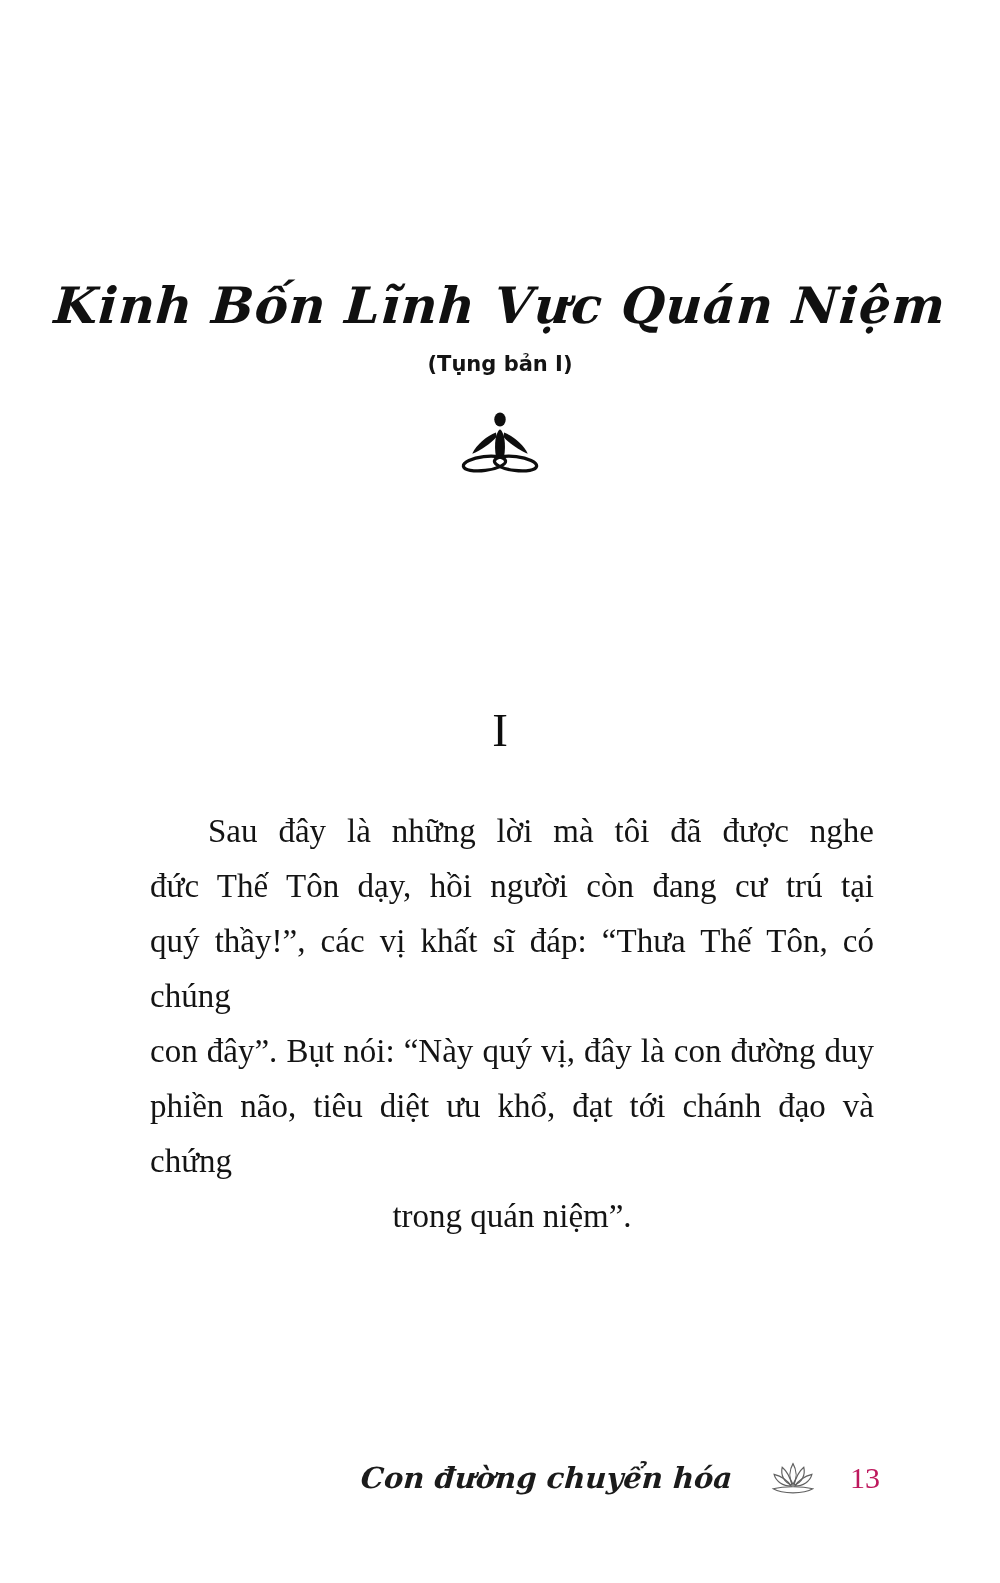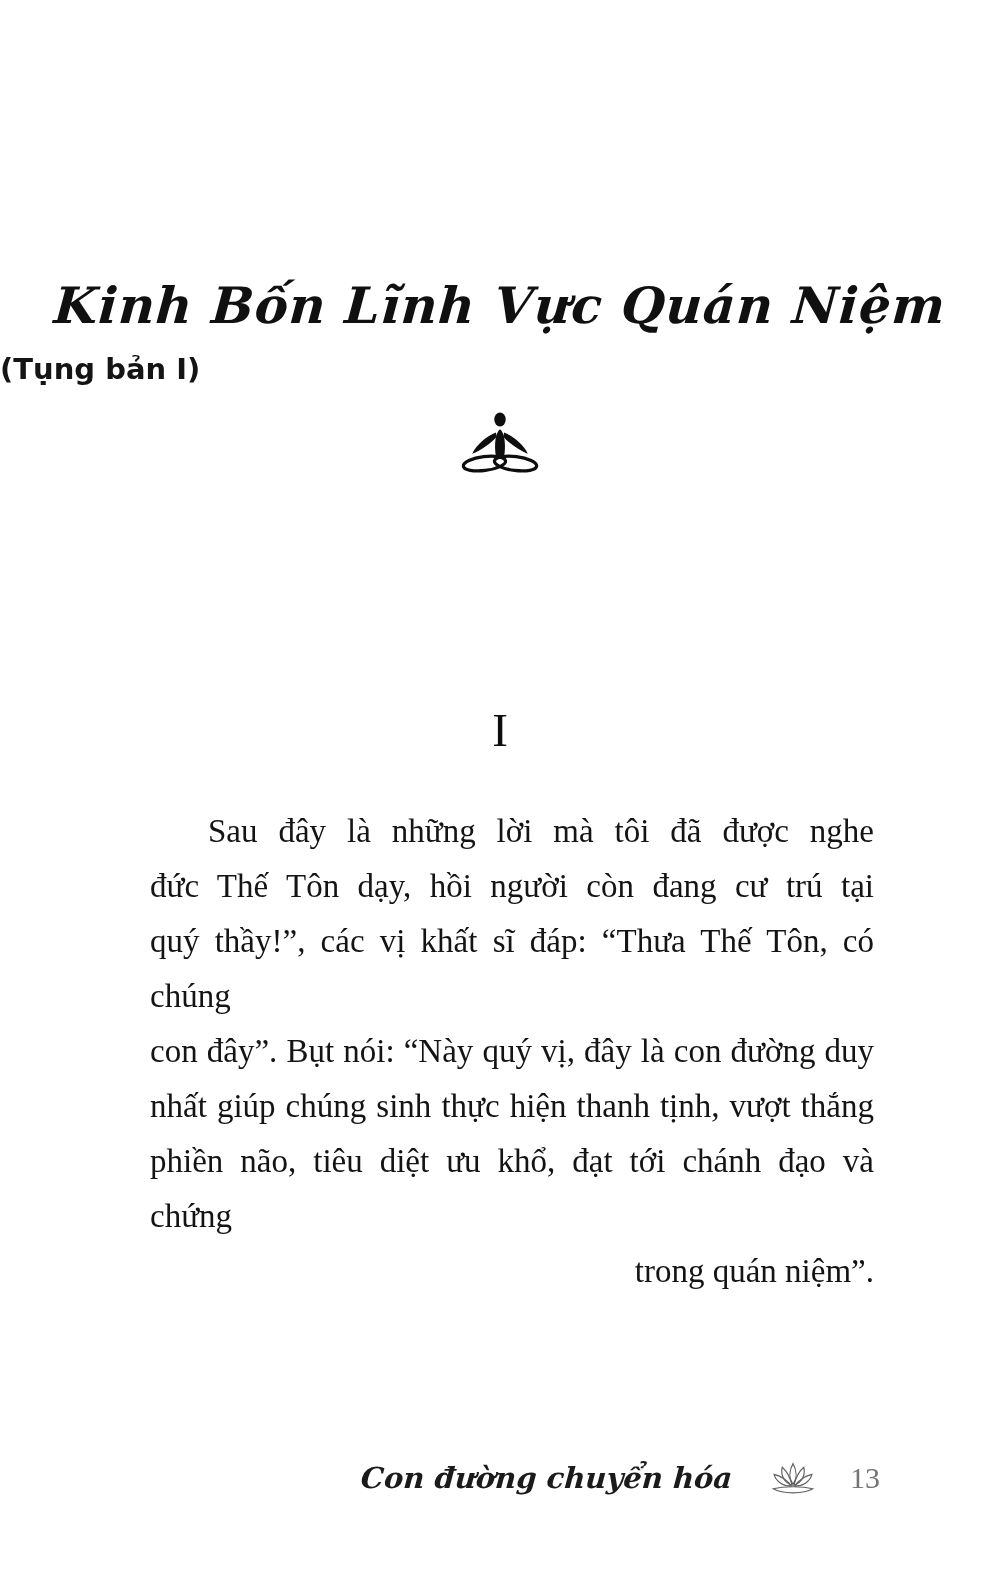"(Tụng bản I)" .chapter-subtitle { font-size: 29px -> 21px; text-align: left -> center }
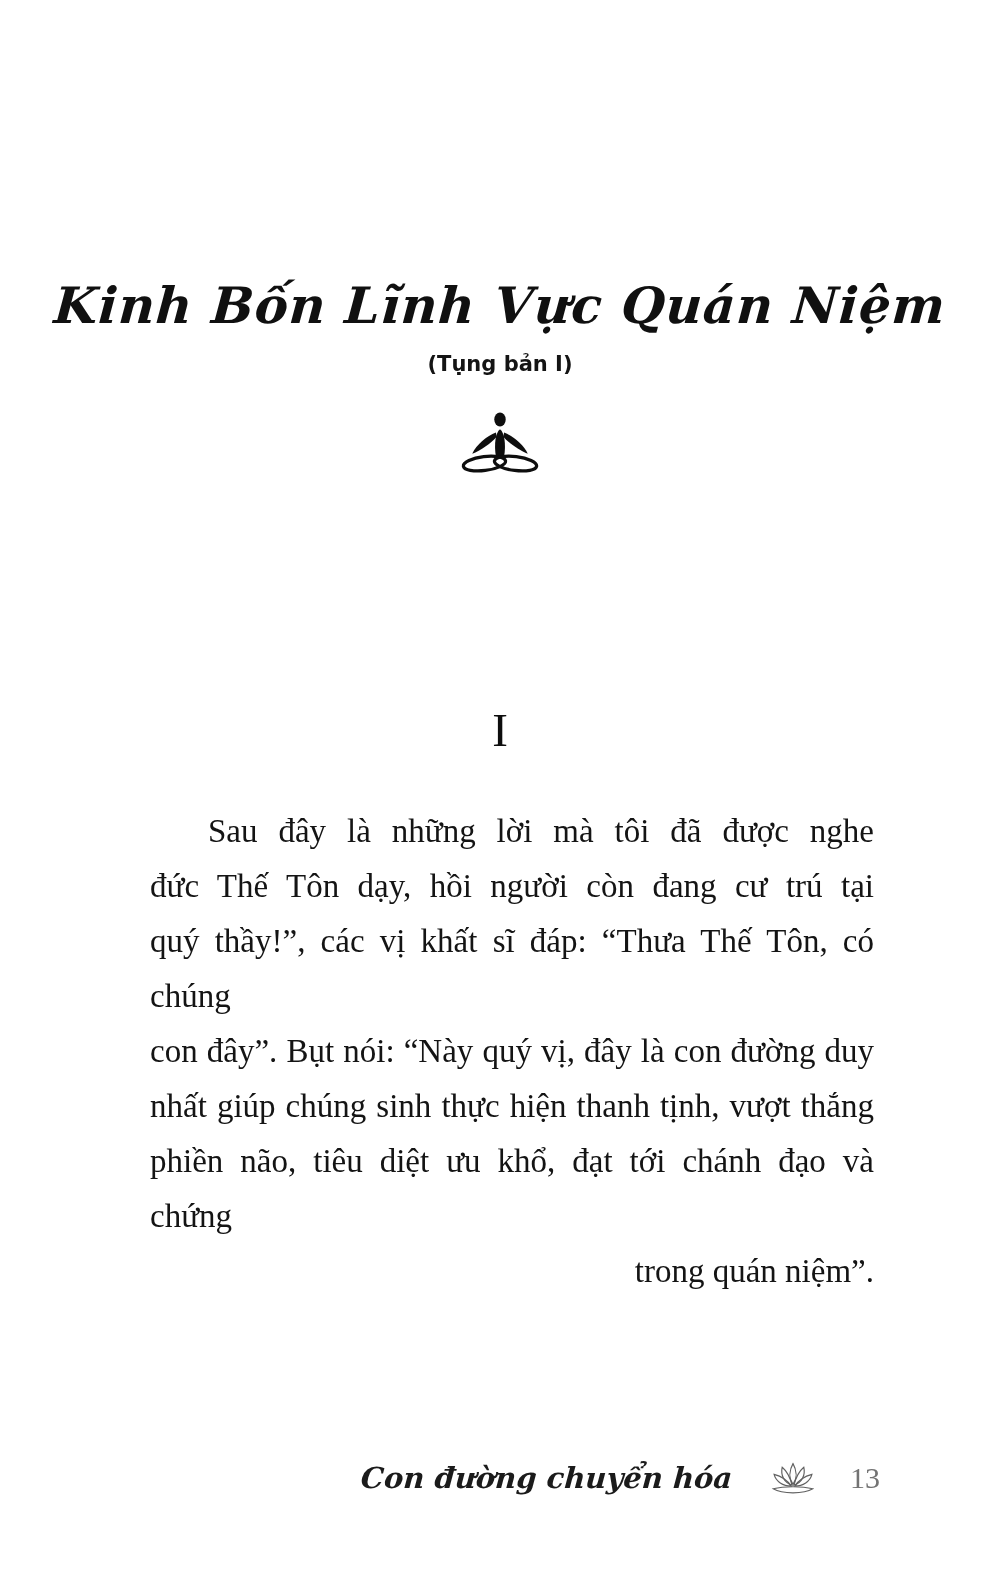"nhất giúp chúng sinh thực" div.jline { html: <div>nhất giúp chúng sinh thực hiện thanh tịnh, vượt thắng</div> -> none }
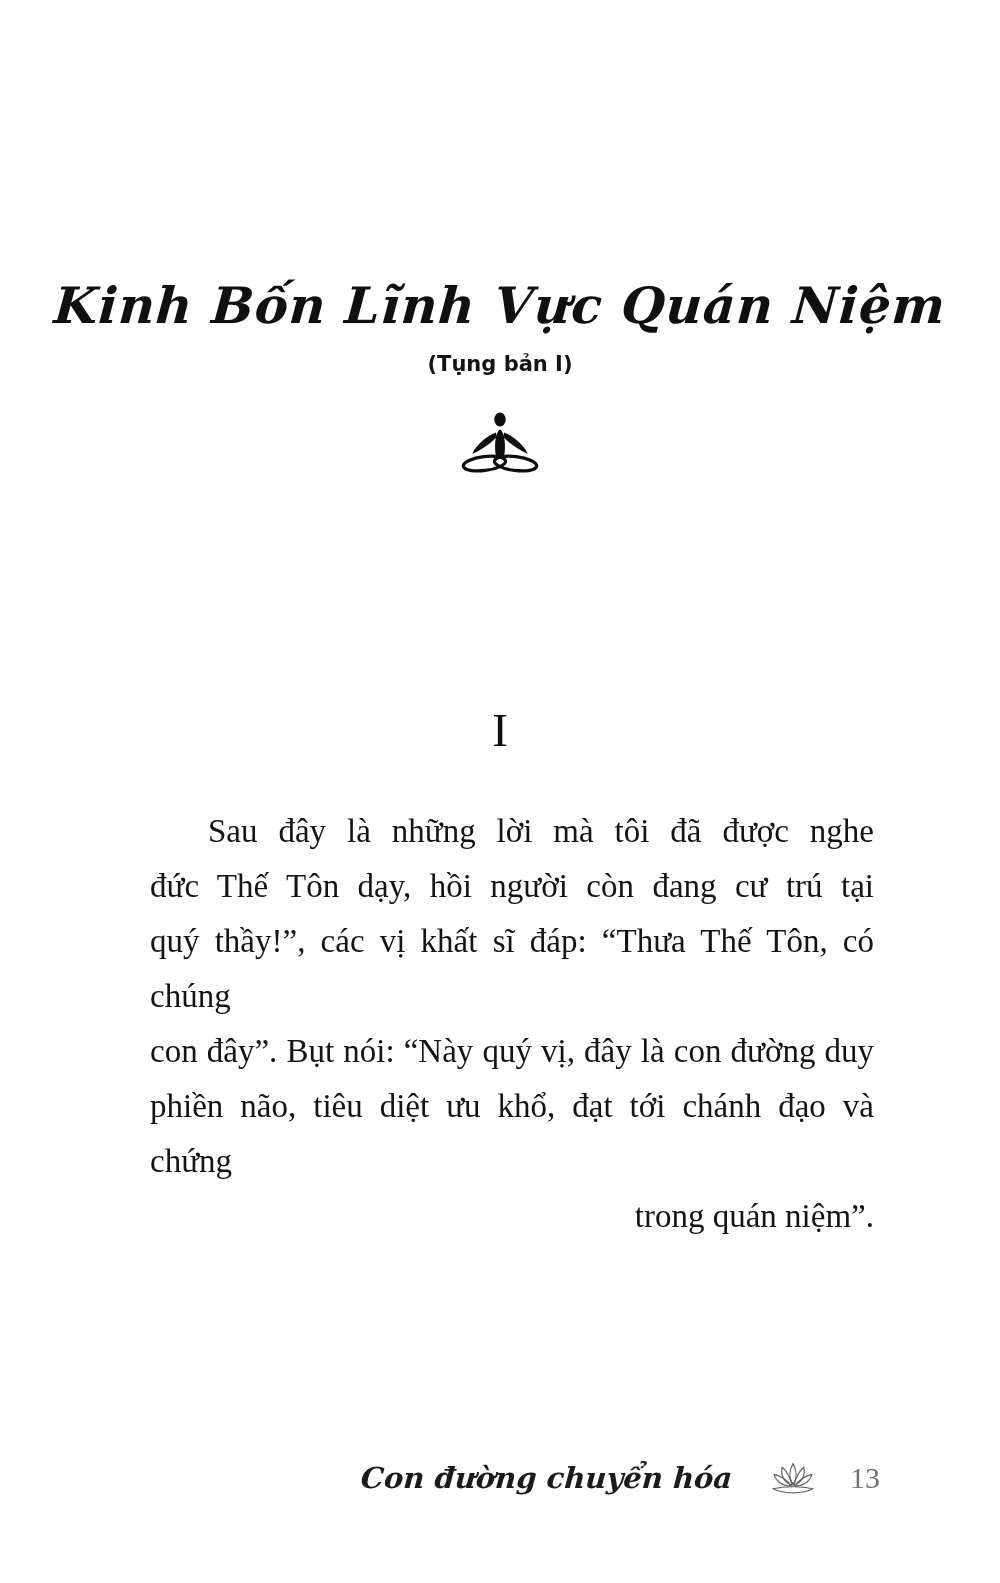"trong quán niệm”." .lastline { text-align: right -> center }
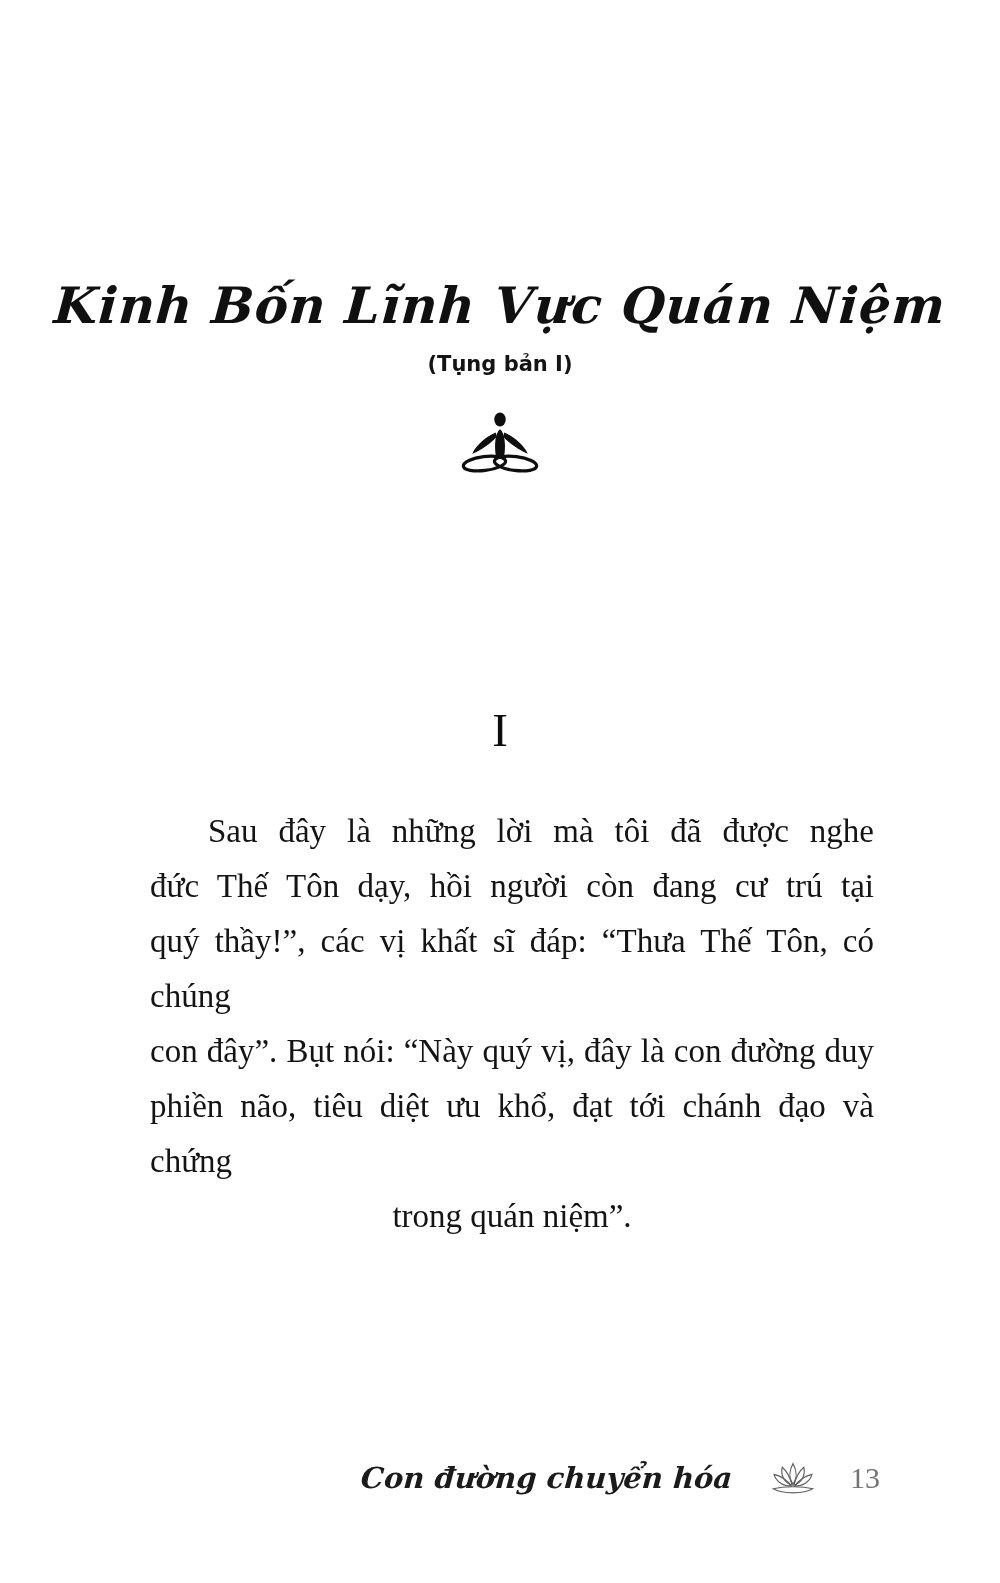"13" .page-number { color: #737373 -> #be185d }
